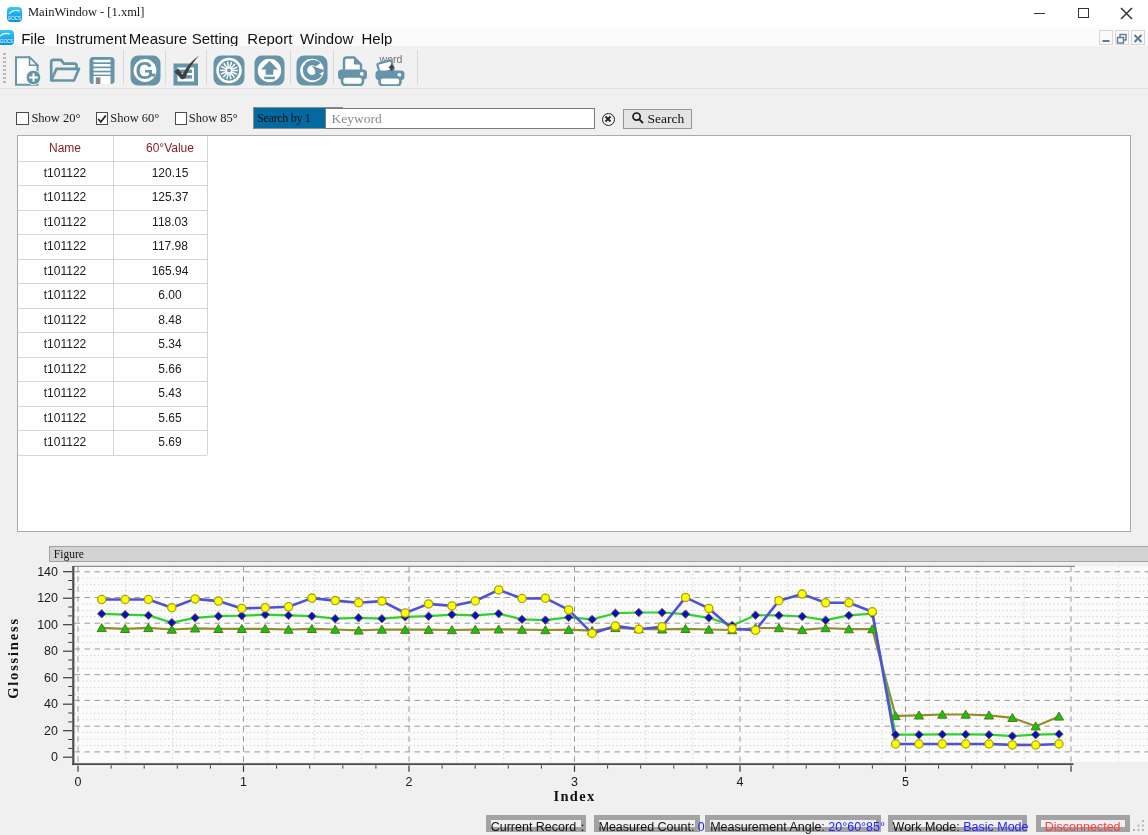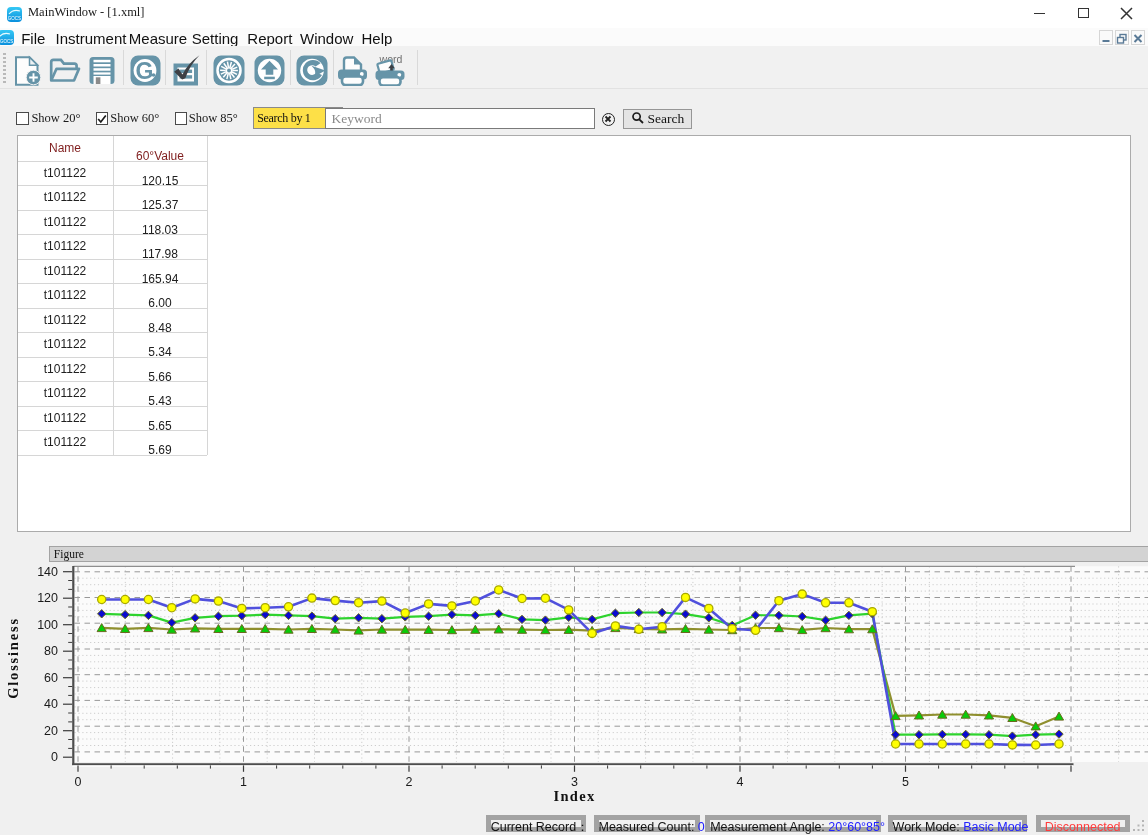"Search by 1" #combo { background: #fde047 -> #0369a1 }
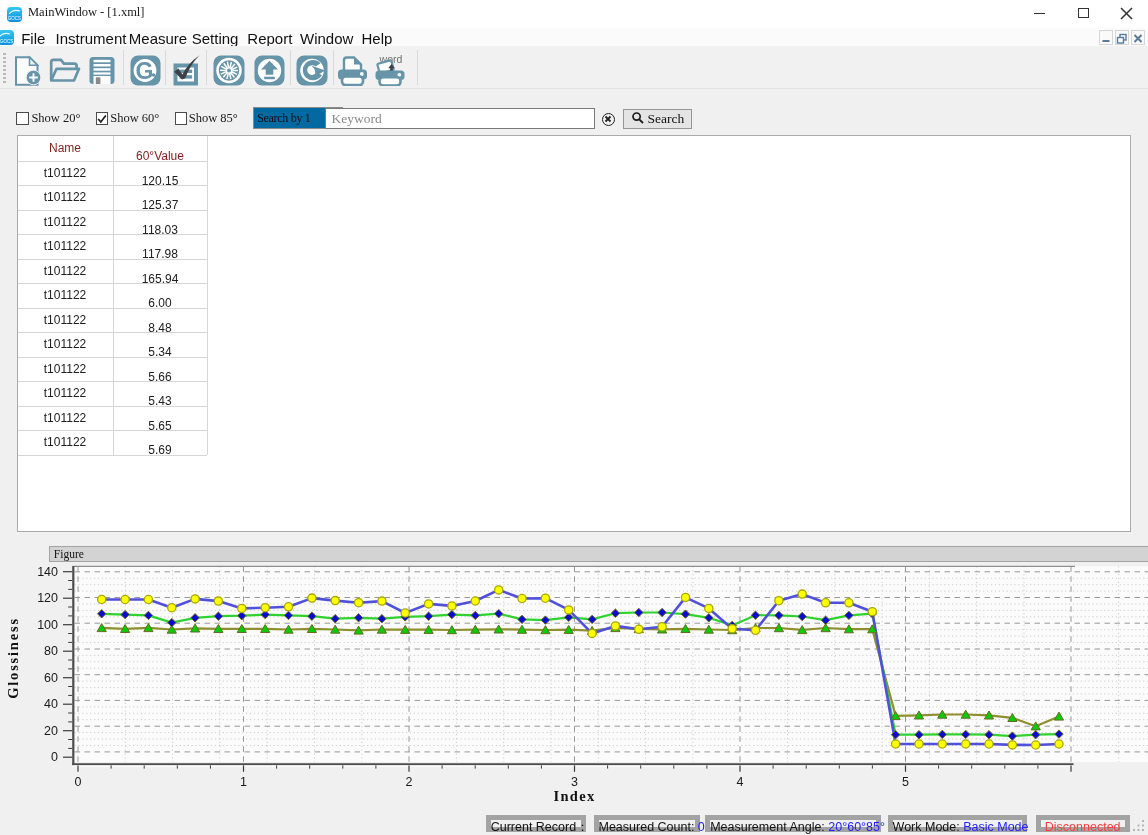"60°Value" .c2 { left: 95px -> 105px; margin-top: 8px -> none }
